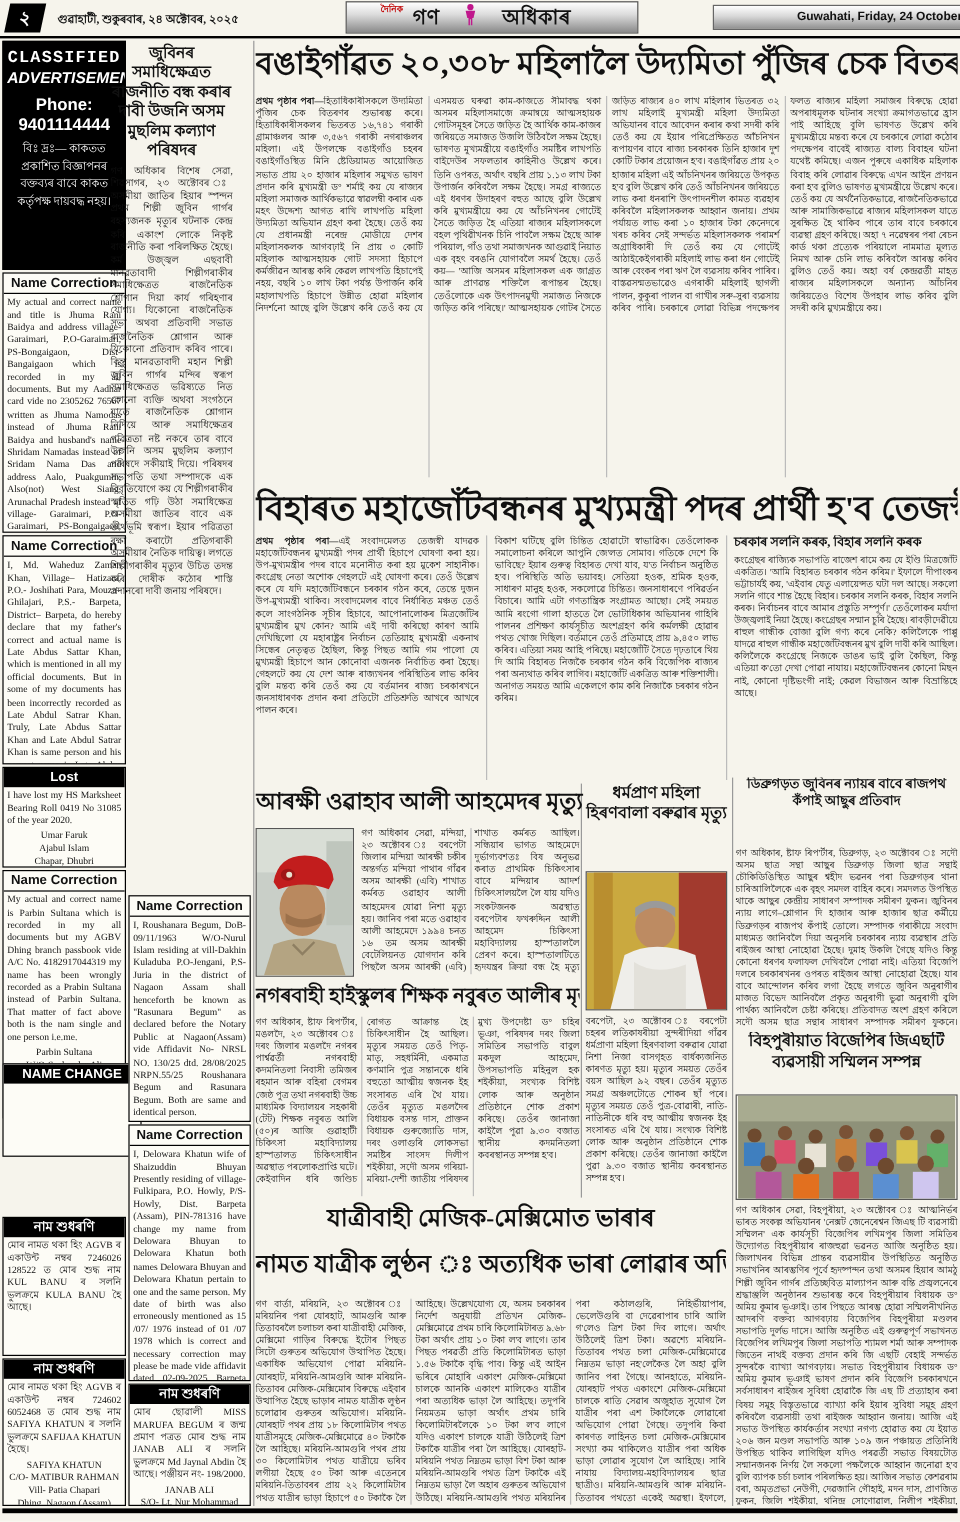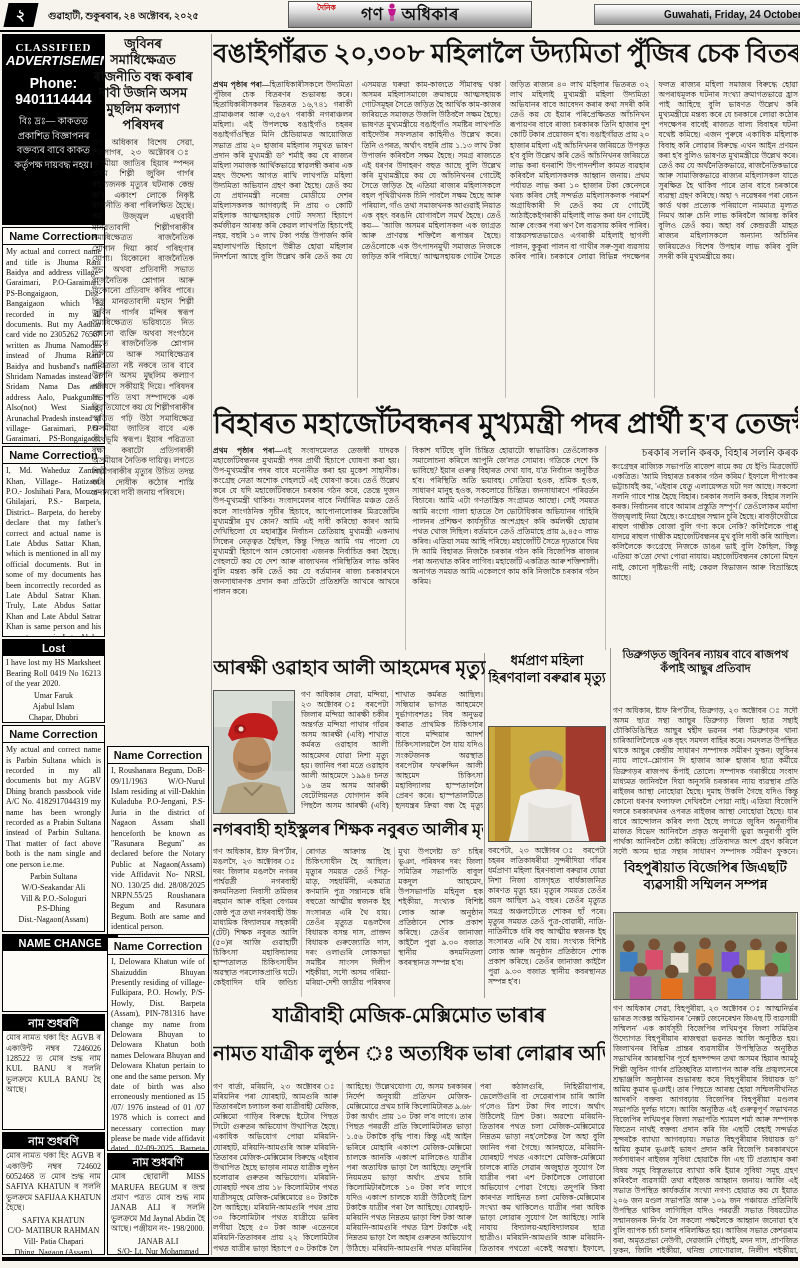"দৈনিক" .masthead { gap: 3px -> 20px }
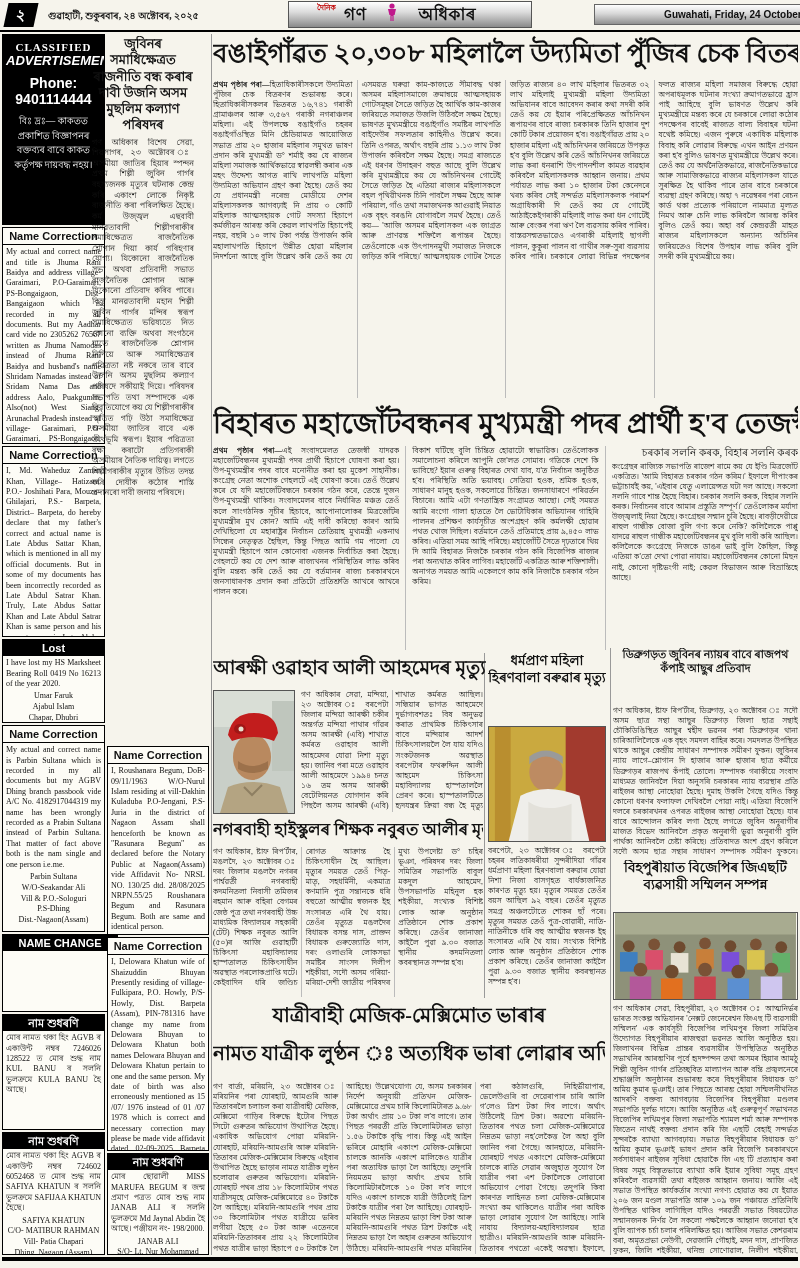"CLASSIFIED" .cl1 { font-family: Liberation Serif, serif -> Liberation Mono, monospace; font-size: 11px -> 14px }
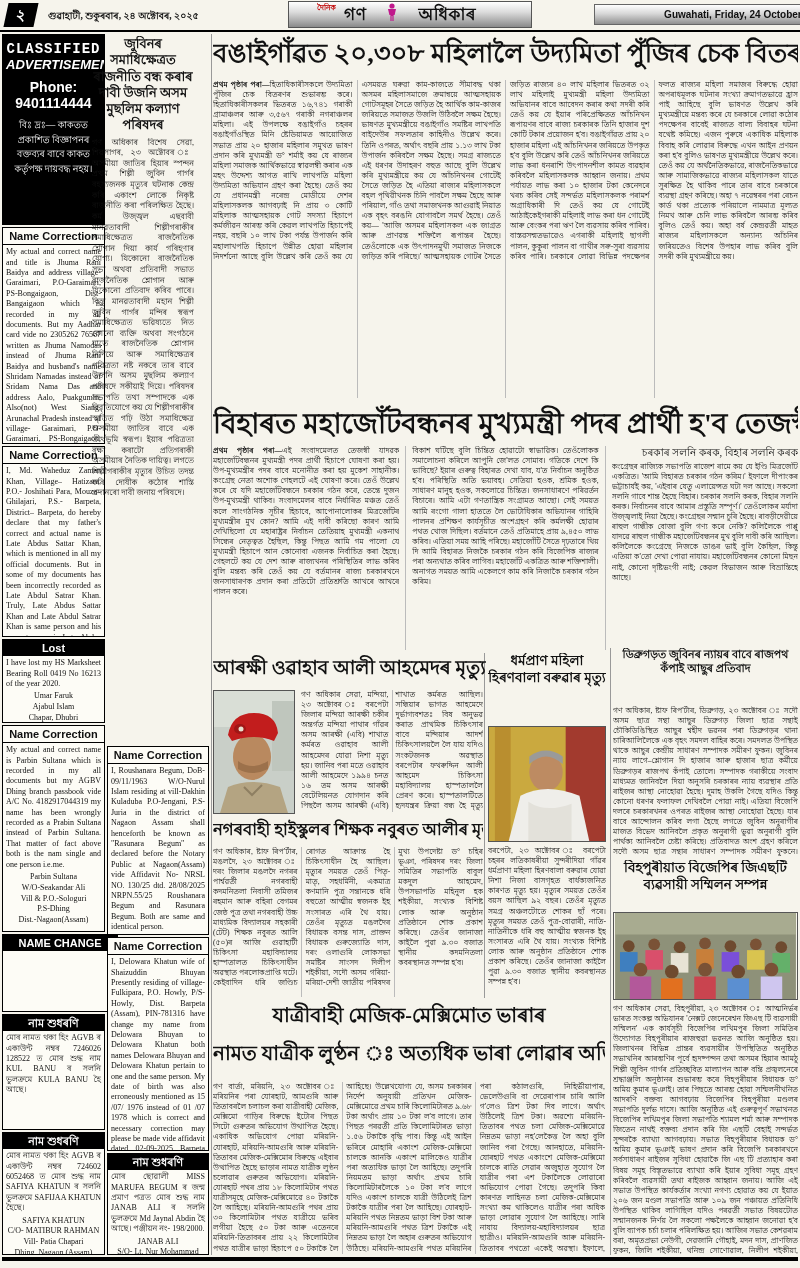"চৰকাৰ সলনি কৰক, বিহাৰ সলনি" .subhead { font-weight: normal -> bold; text-align: right -> left }
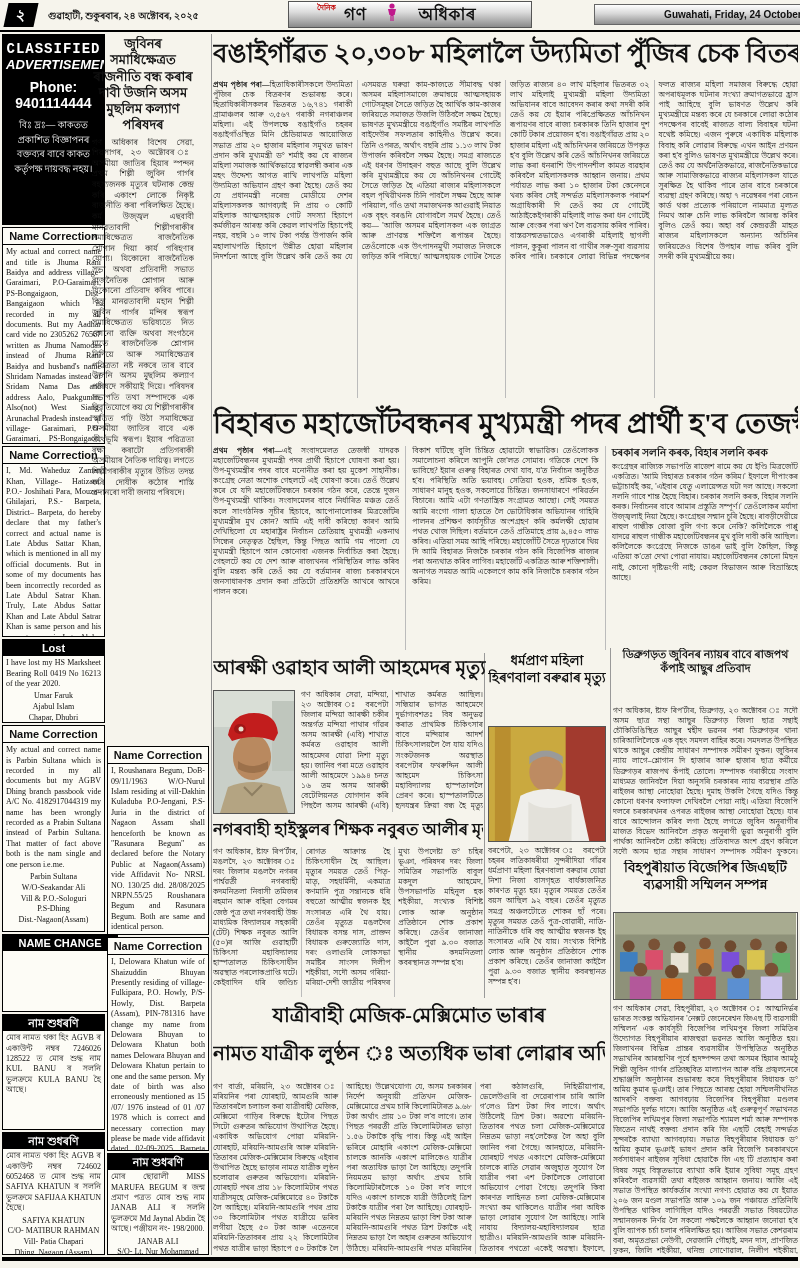"I have lost my HS" div.btext { text: 16213 -> 31085 }
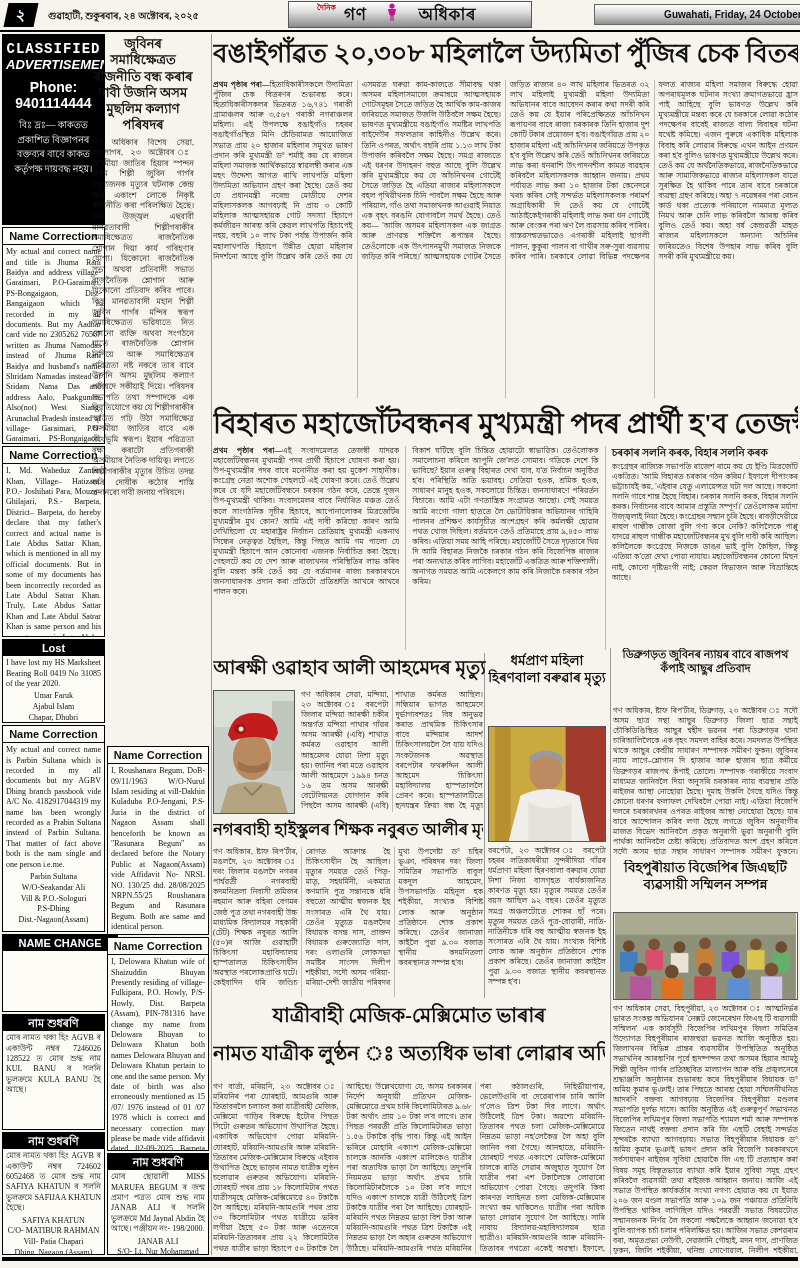"NAME CHANGE" div.abs { top: 934px -> 886px }
